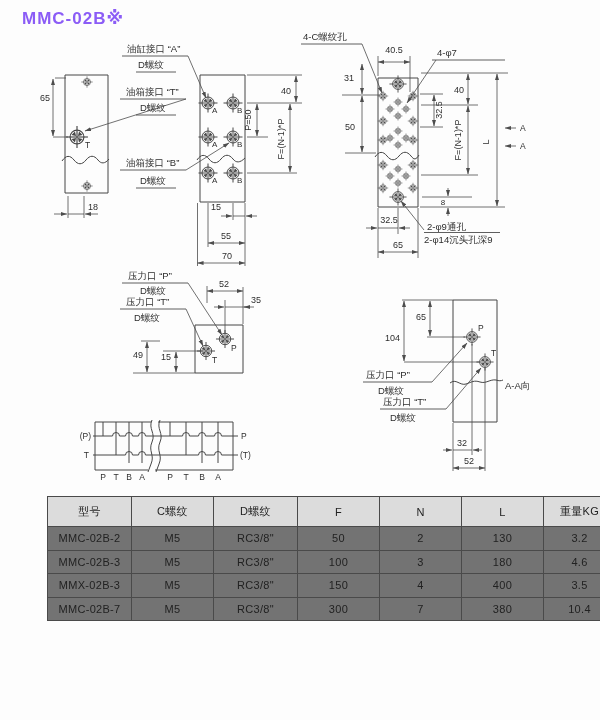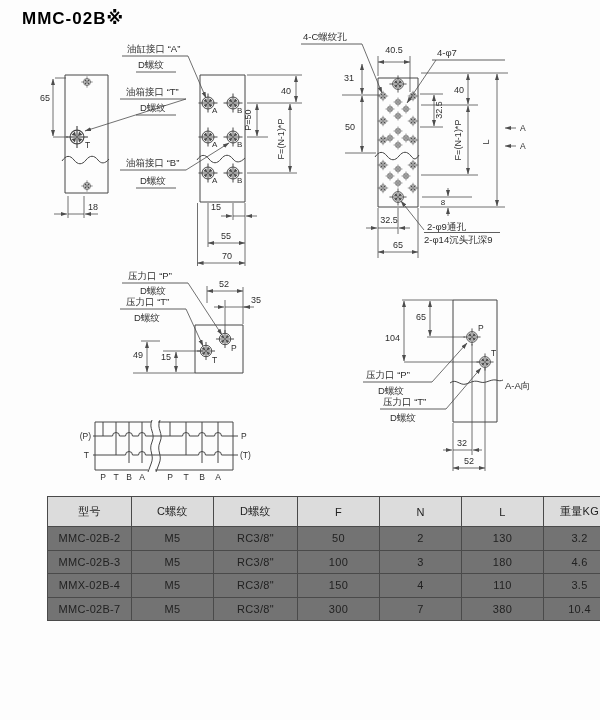"MMC-02B※" .page-title { color: #000000 -> #8b5cf6 }
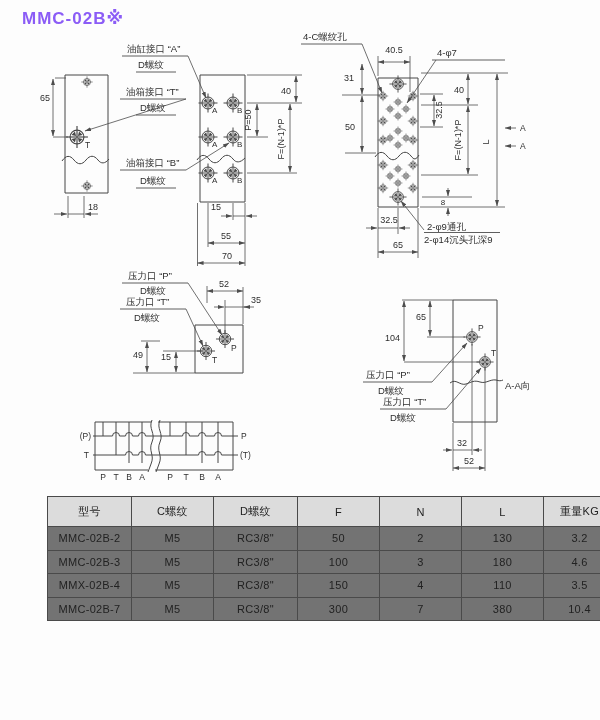"MMX-02B-4" td { text: MMX-02B-4 -> MMX-02B-3 }
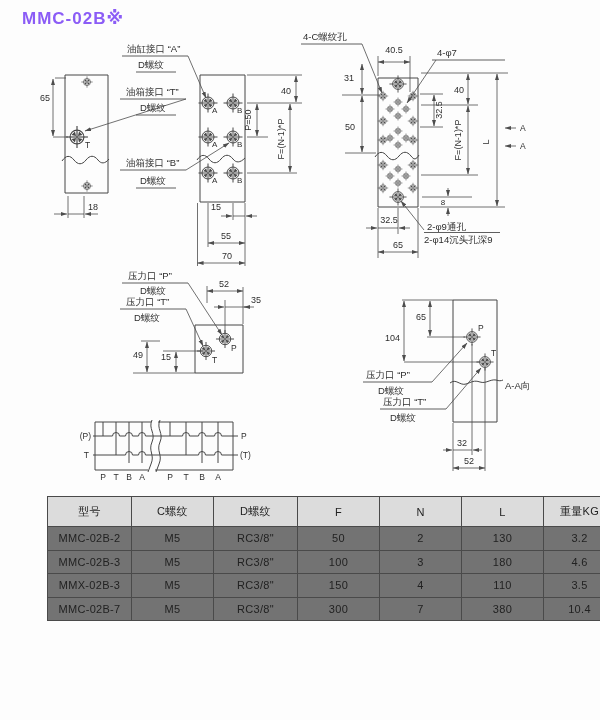"110" td { text: 110 -> 400 }
